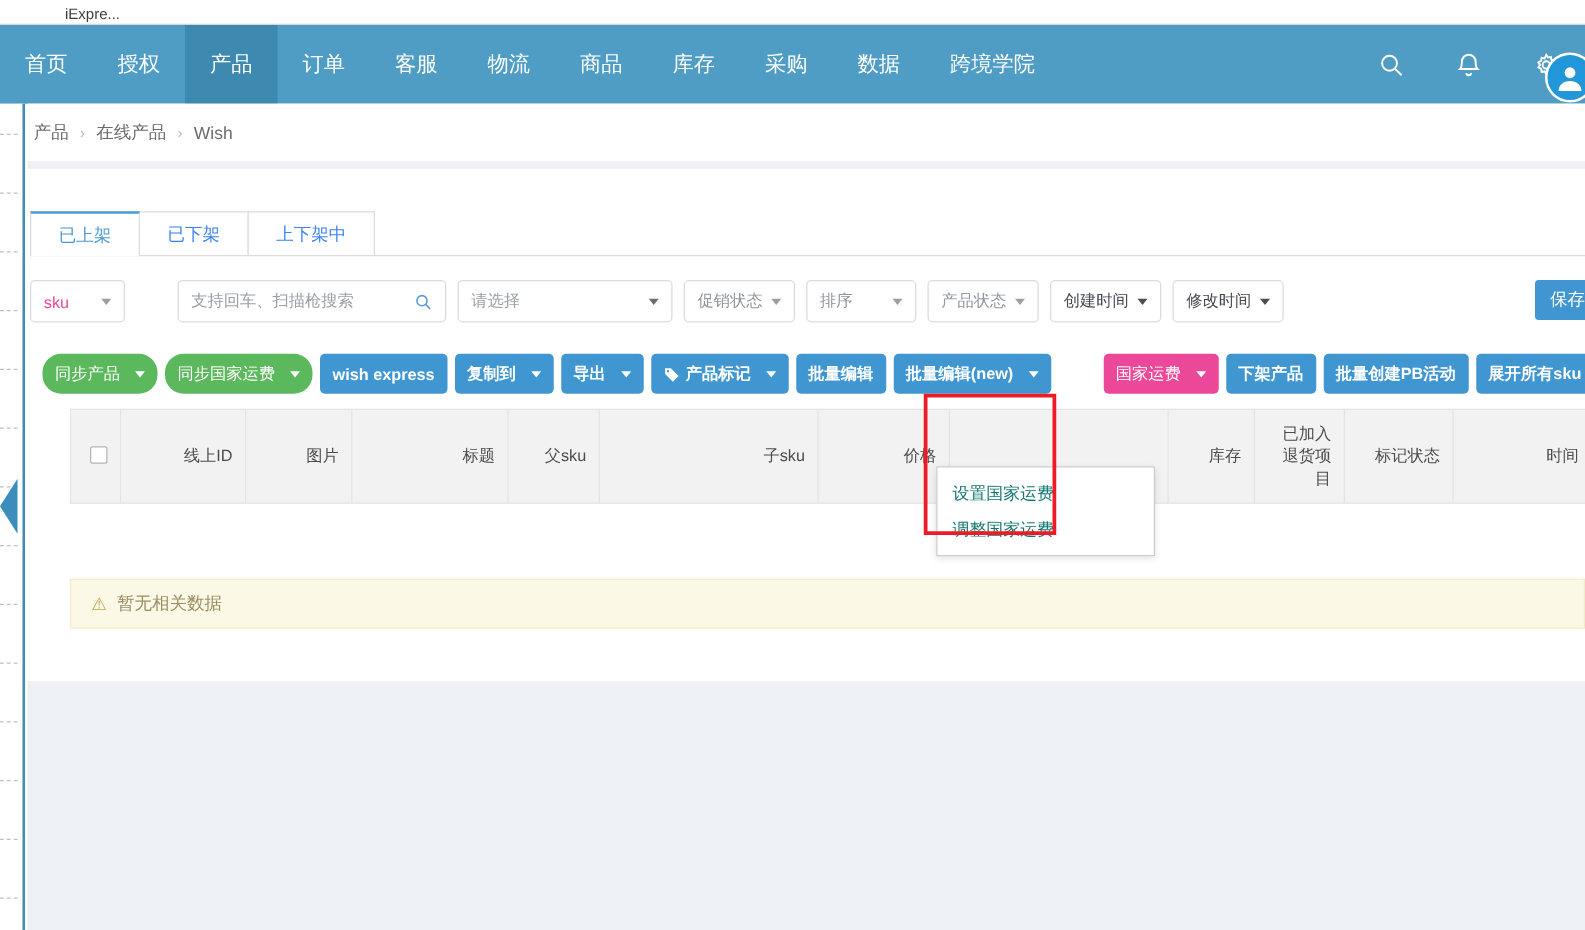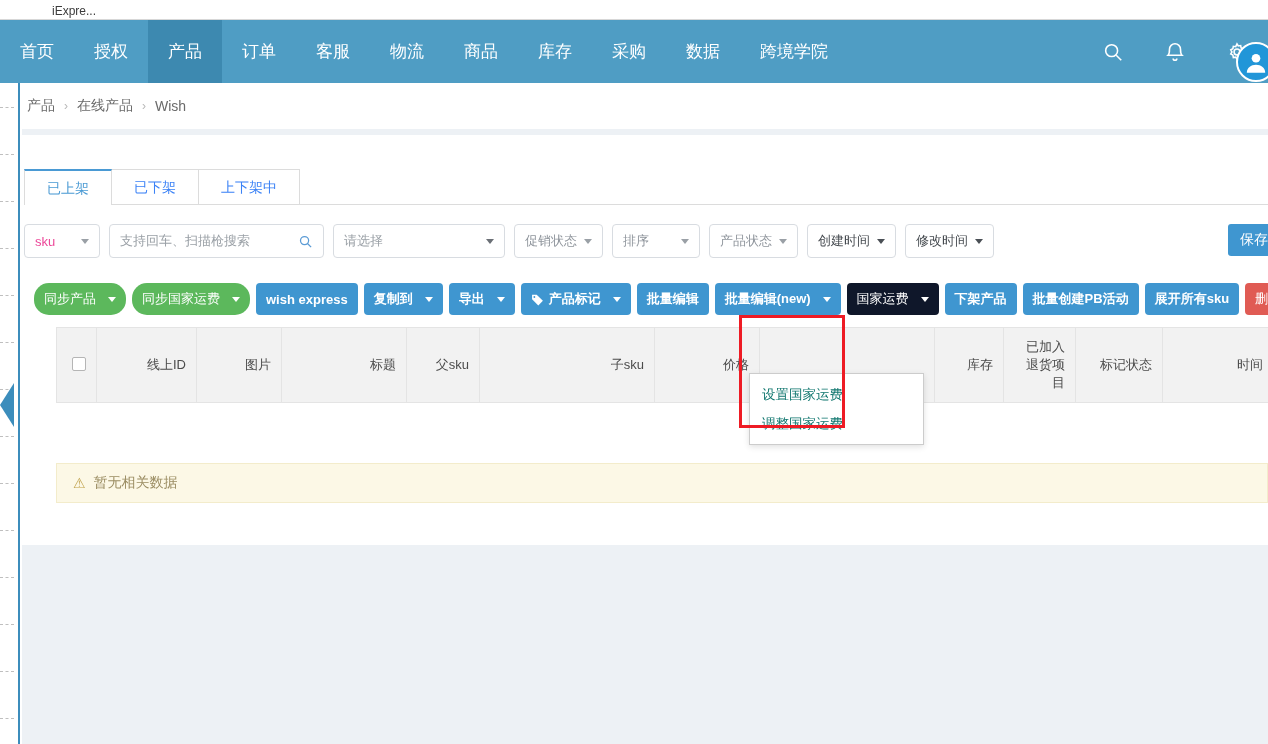"支持回车、扫描枪搜索" .ctl.search { margin-left: none -> 33px }
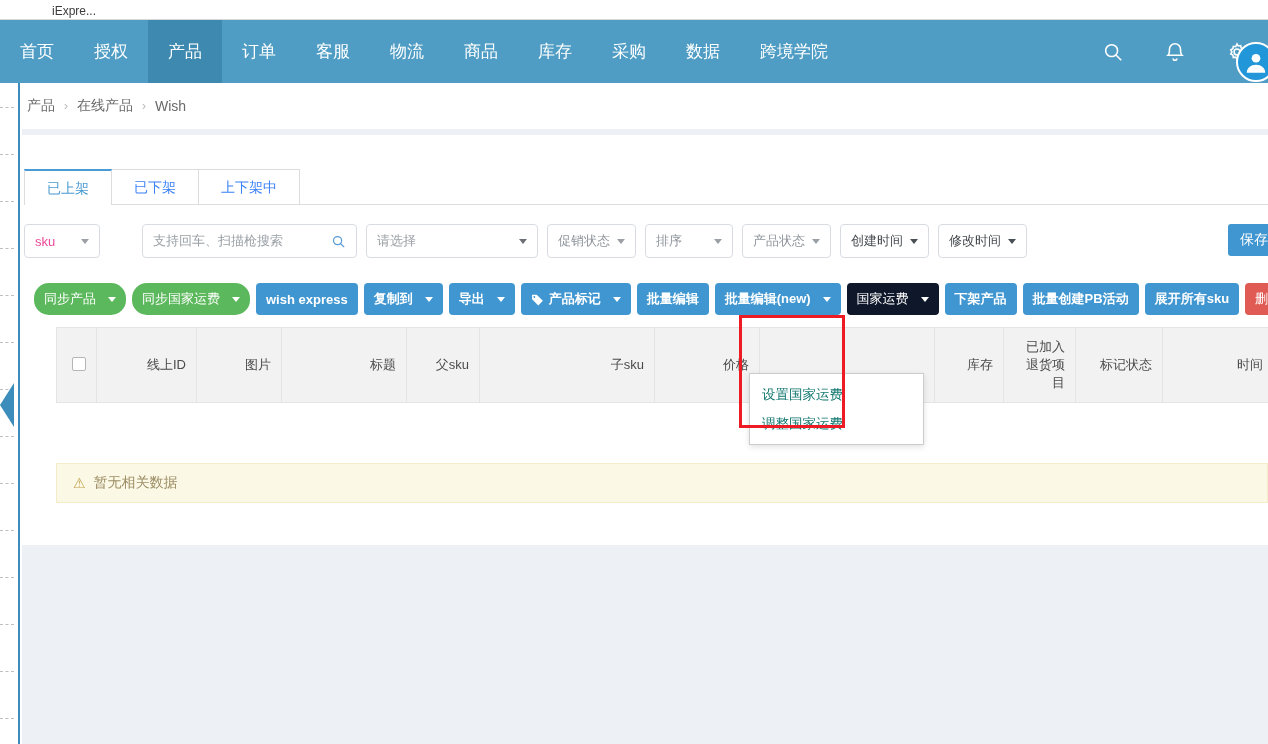"国家运费" .btn.blue-active { background: #0f172a -> #ec4899; margin-left: none -> 36px }
